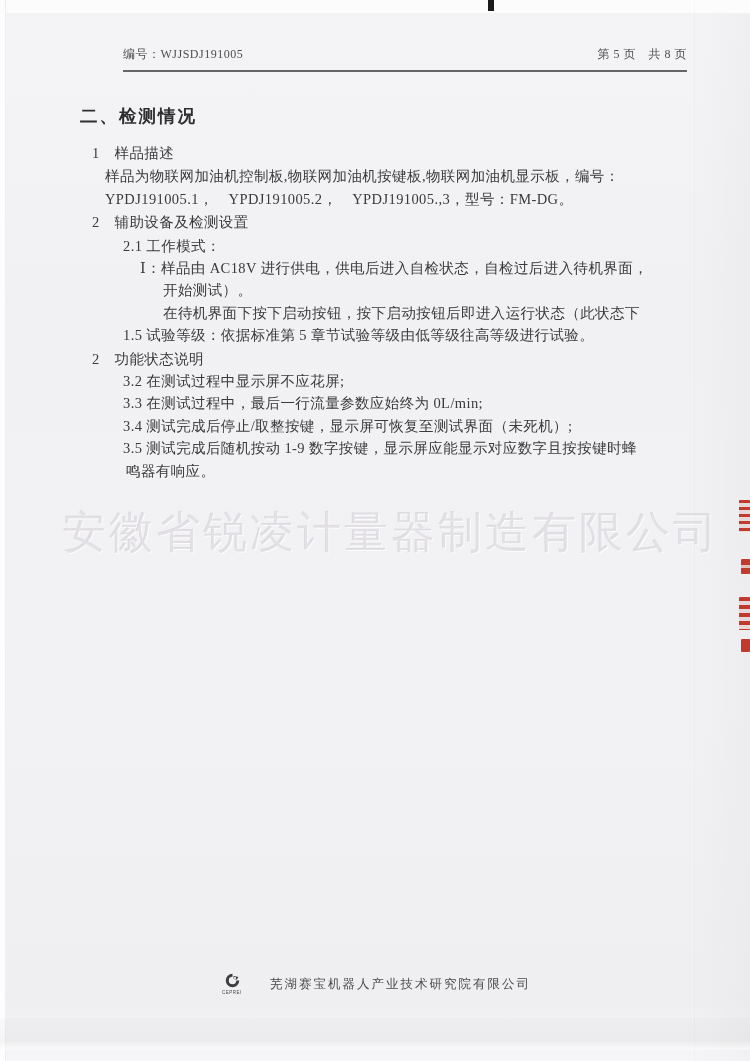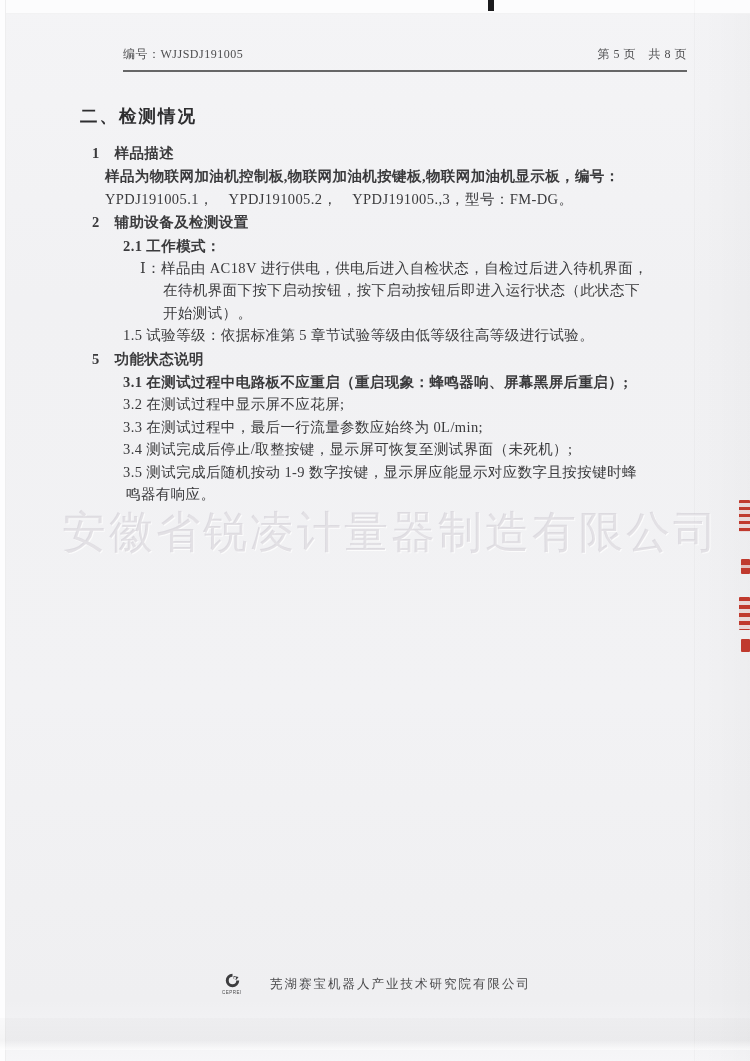"1 样品描述" .line.gap { font-weight: bold -> none }
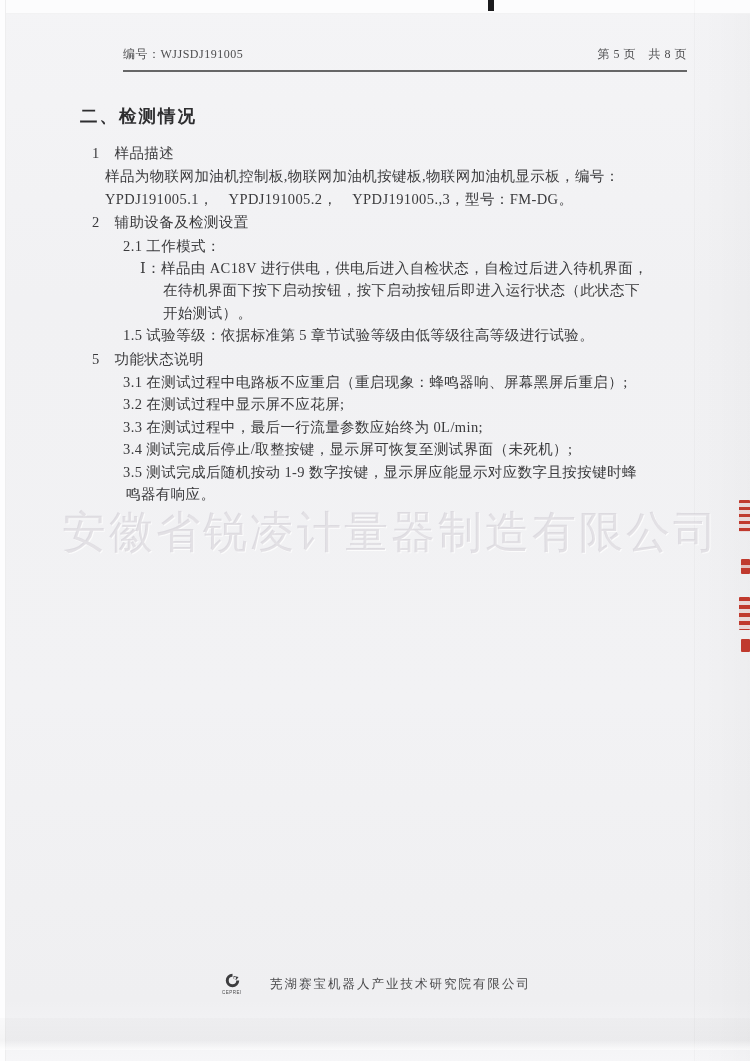"在待机界面下按下启动按钮，按下启动按钮后即进入运行状态（此状态下" div.line { order: before "开始测试）。" -> after "开始测试）。" }
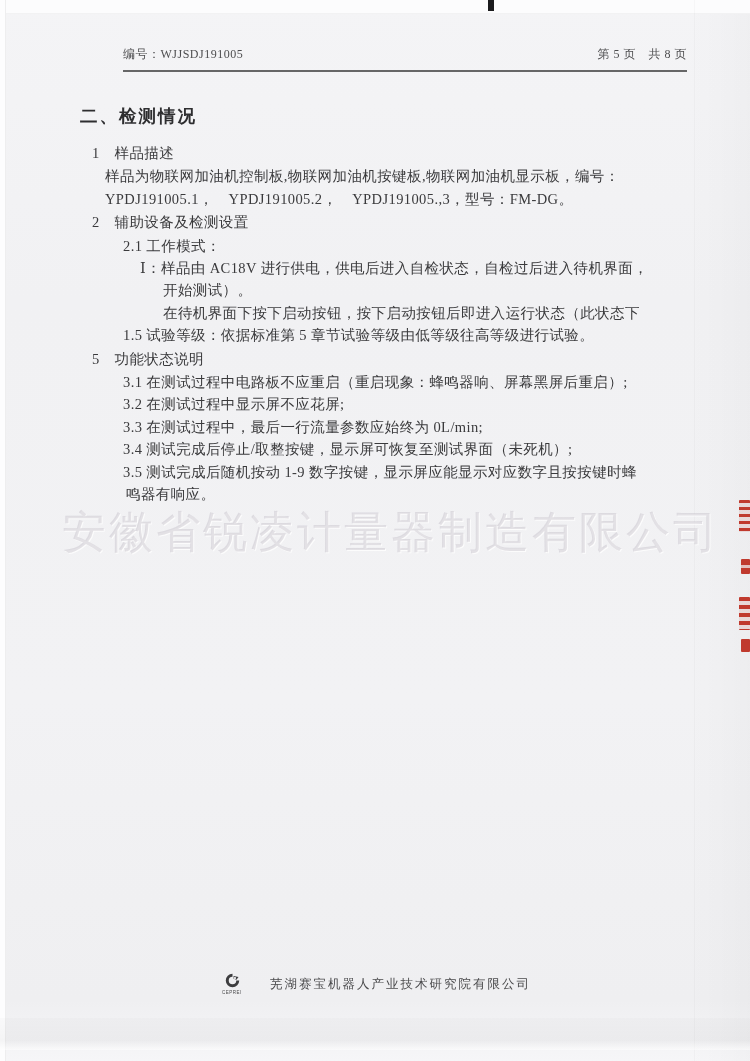"5 功能状态说明" div.line { text: 5 -> 2 }
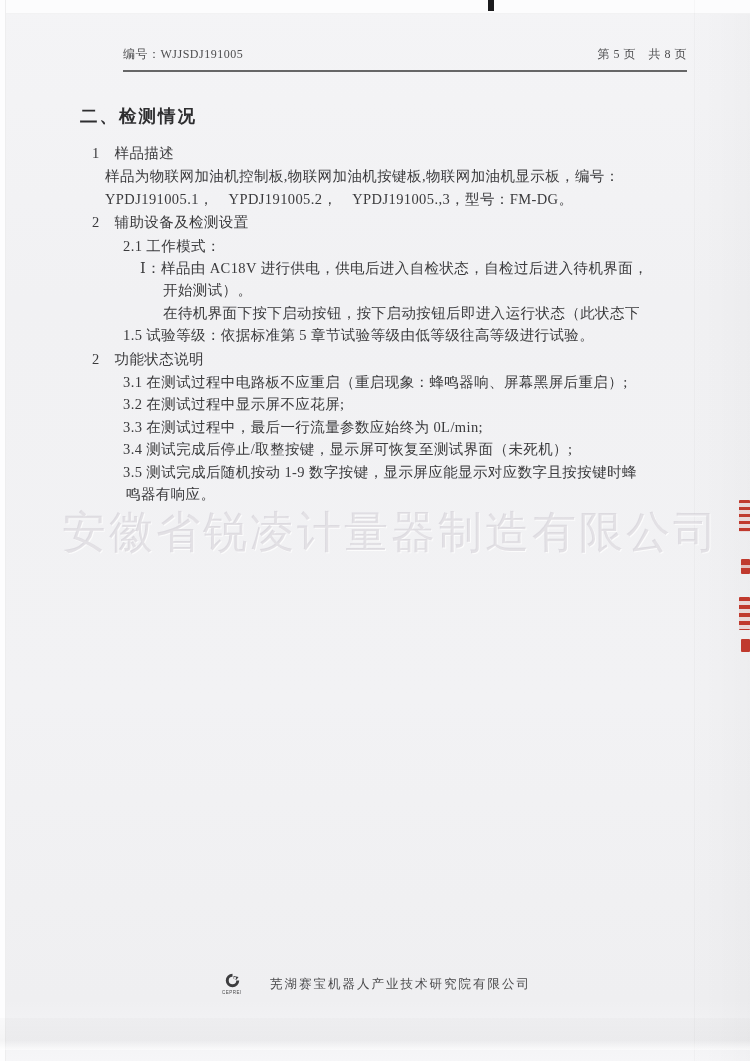"3.1 在测试过程中电路板不应重启（重启现象：蜂鸣器响、屏幕黑屏后重启）;" div.line { html: <div>3.1 在测试过程中电路板不应重启（重启现象：蜂鸣器响、屏幕黑屏后重启）;</div> -> none }
